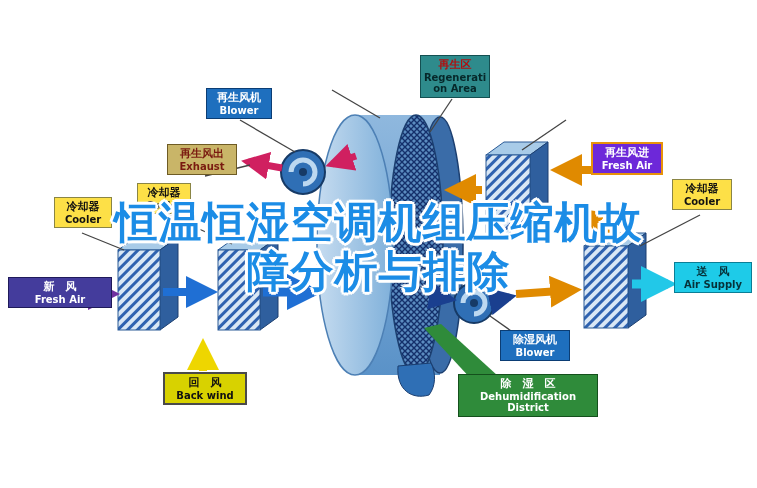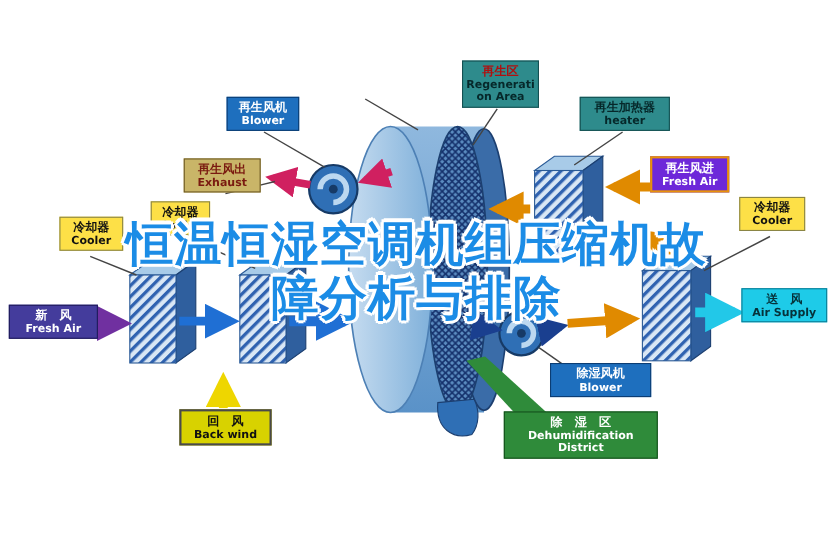"再生加热器" div.lbl { html: <div> <div>再生加热器</div> <div>heater</div> </div> -> none }
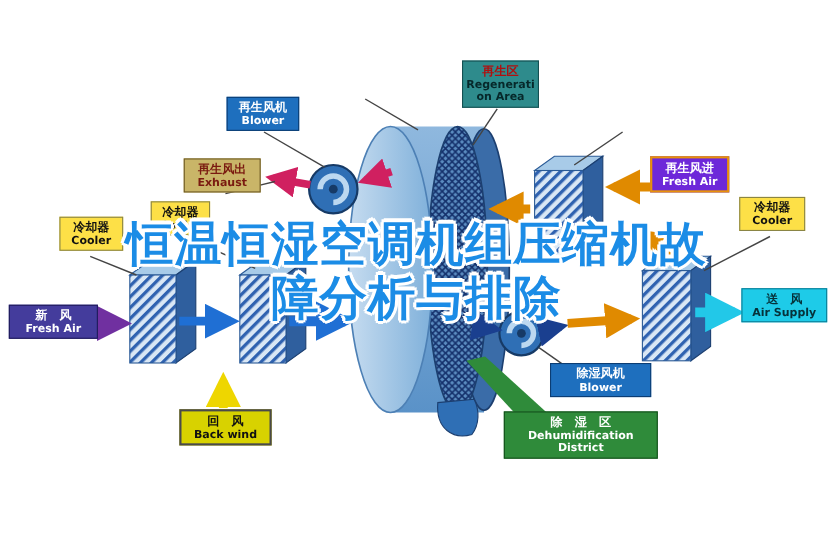"新 风" div.lbl { width: 81px -> 104px }
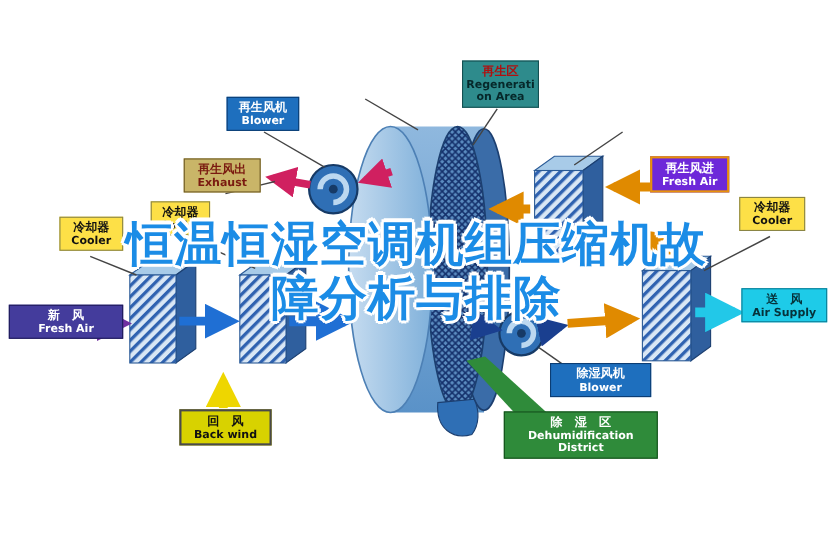"除湿风机" div.lbl { width: 92px -> 70px }
